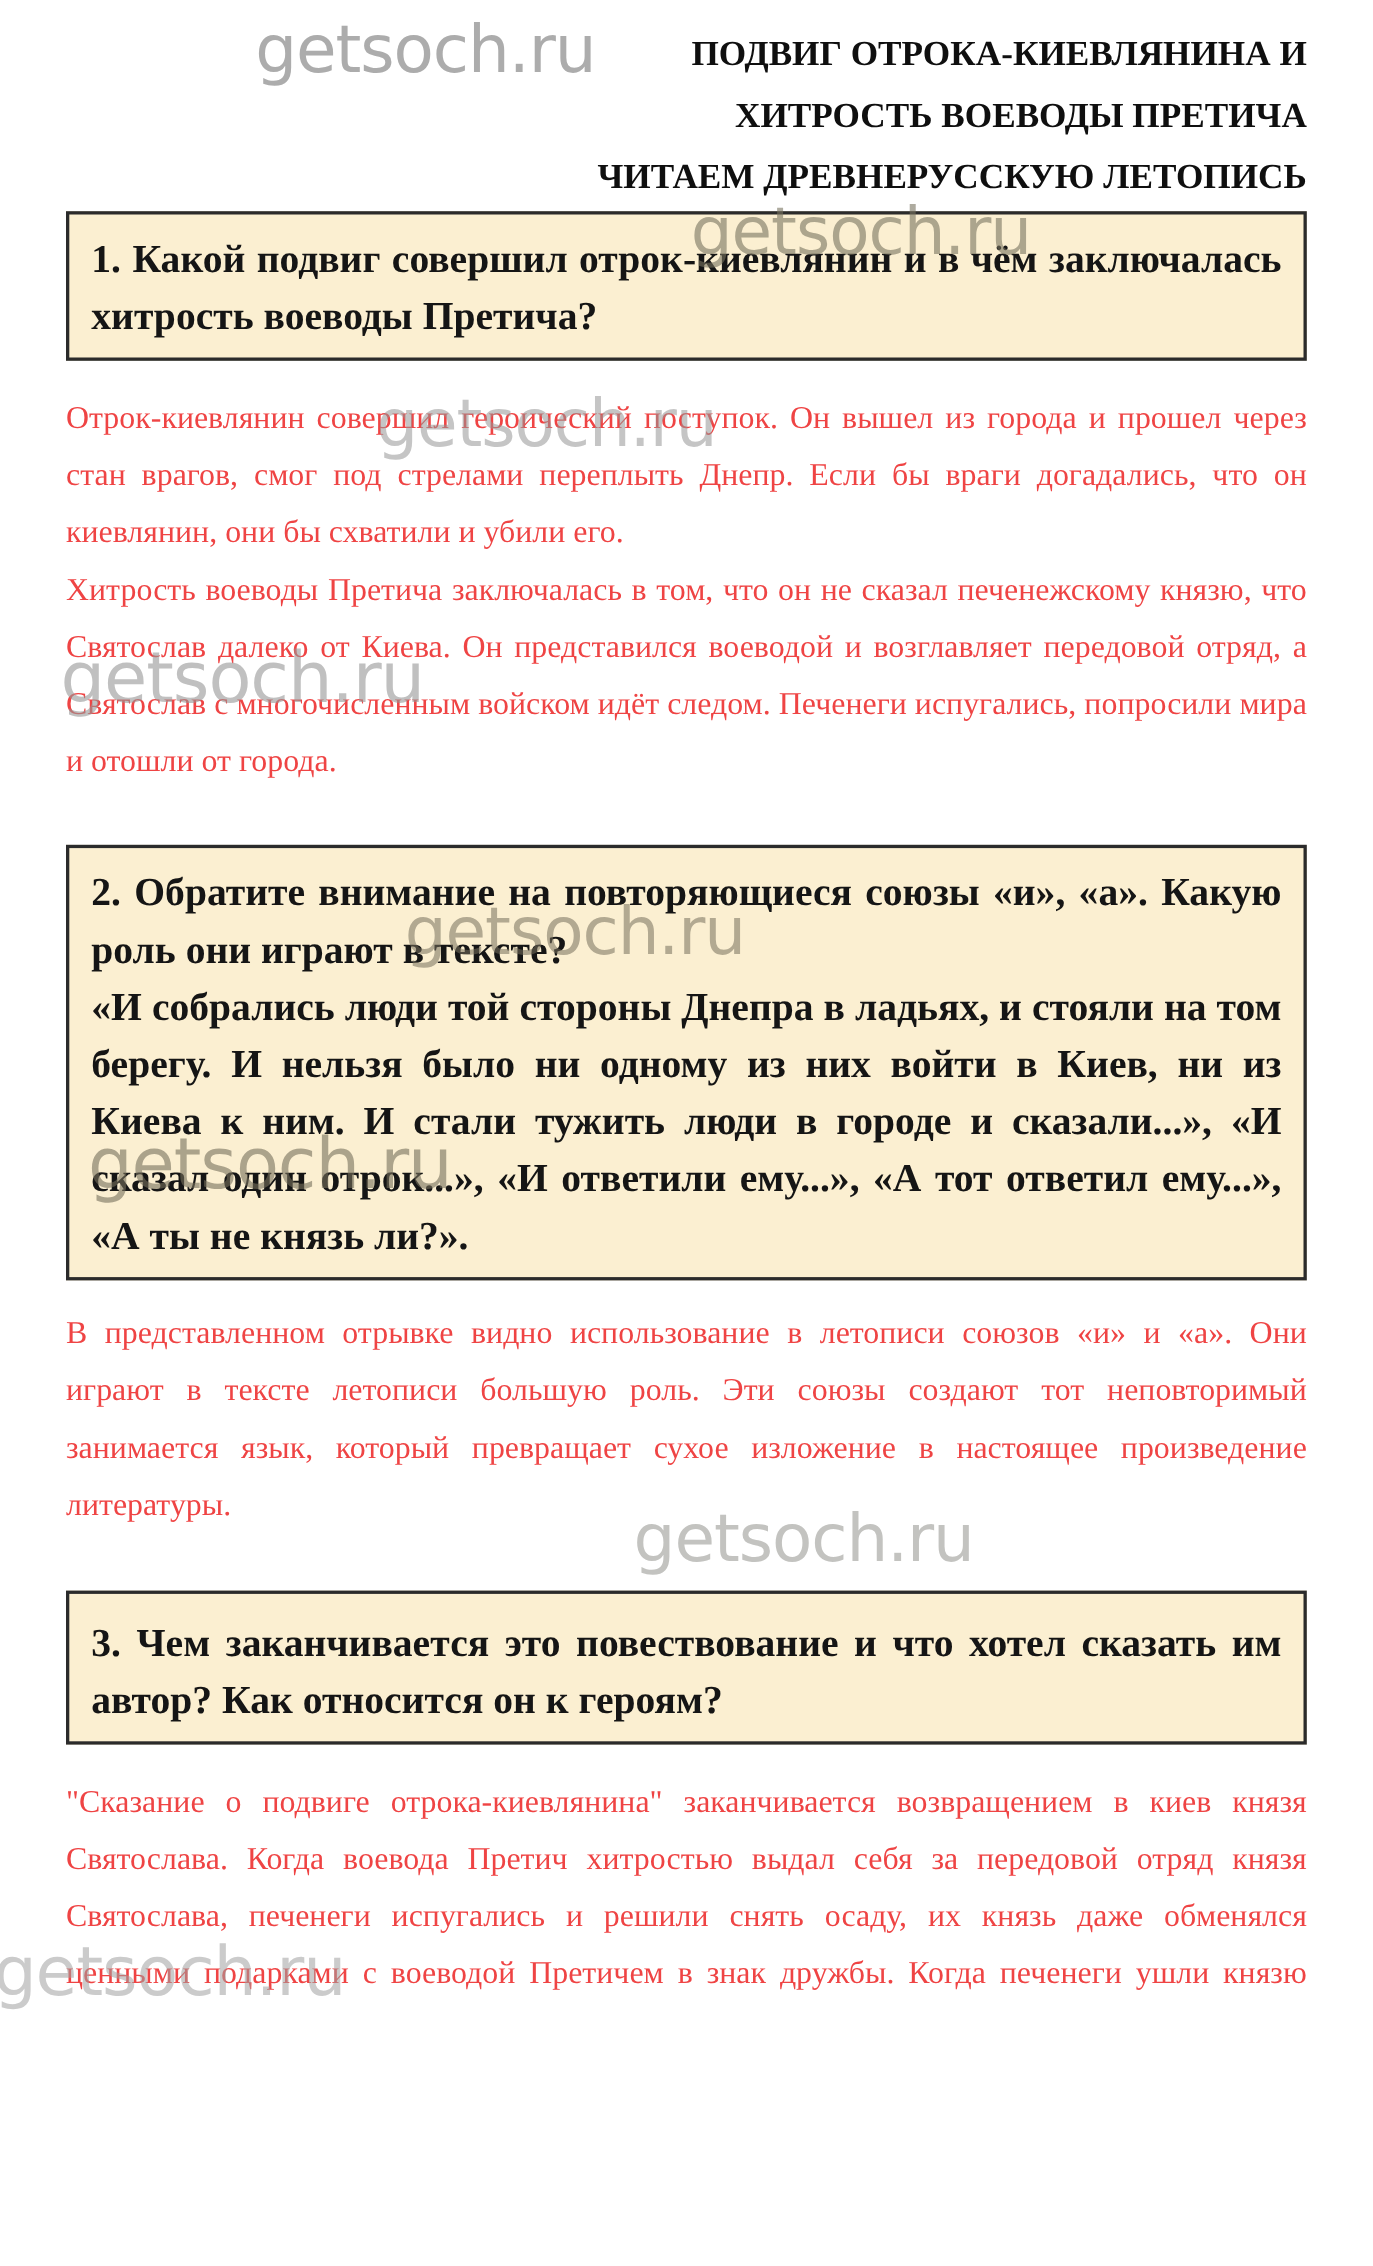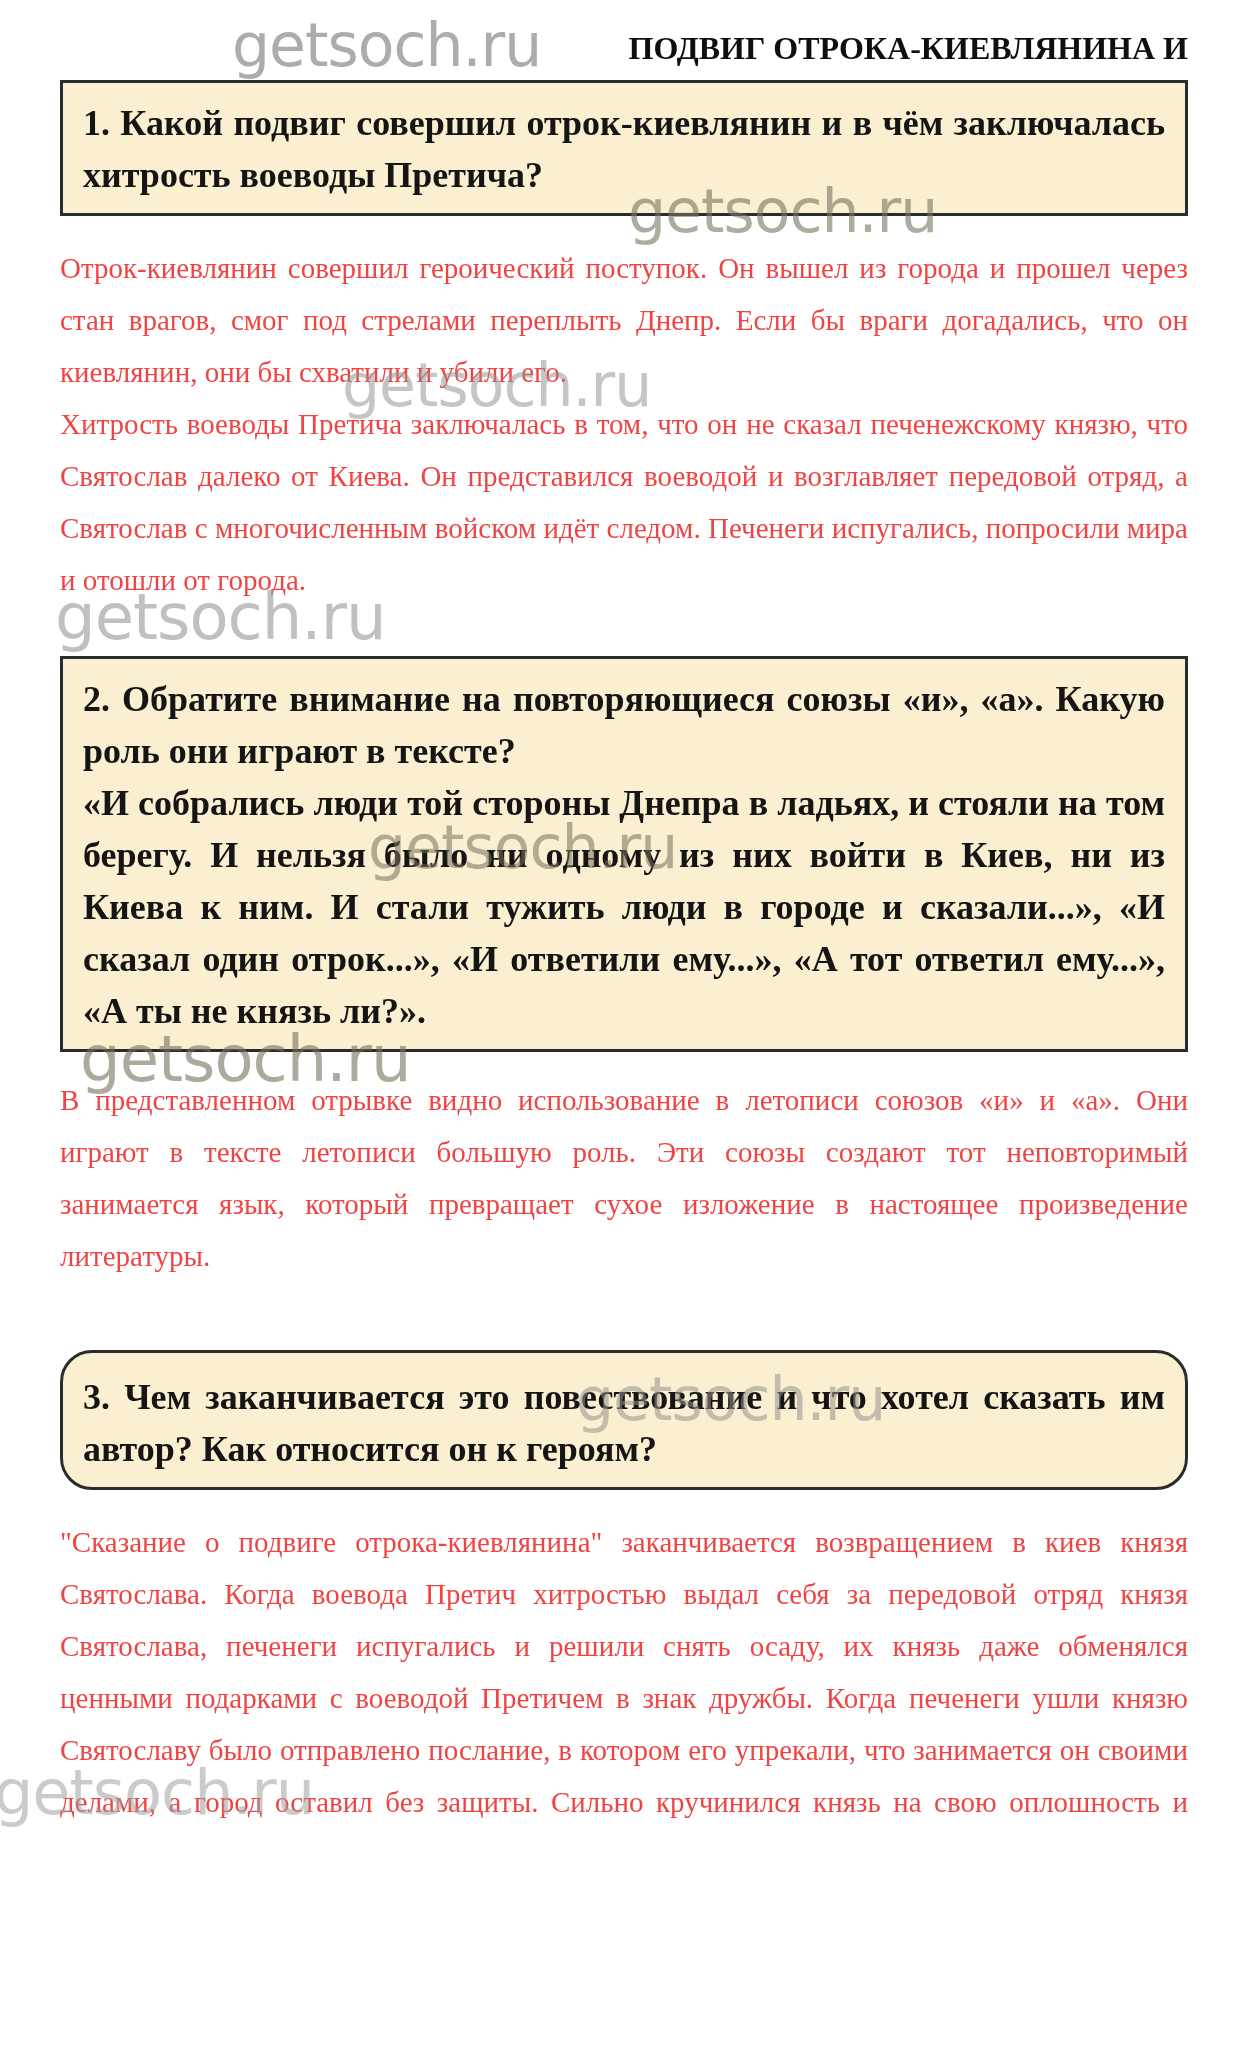"ХИТРОСТЬ ВОЕВОДЫ ПРЕТИЧА" div { html: none -> <div>ХИТРОСТЬ ВОЕВОДЫ ПРЕТИЧА</div> }
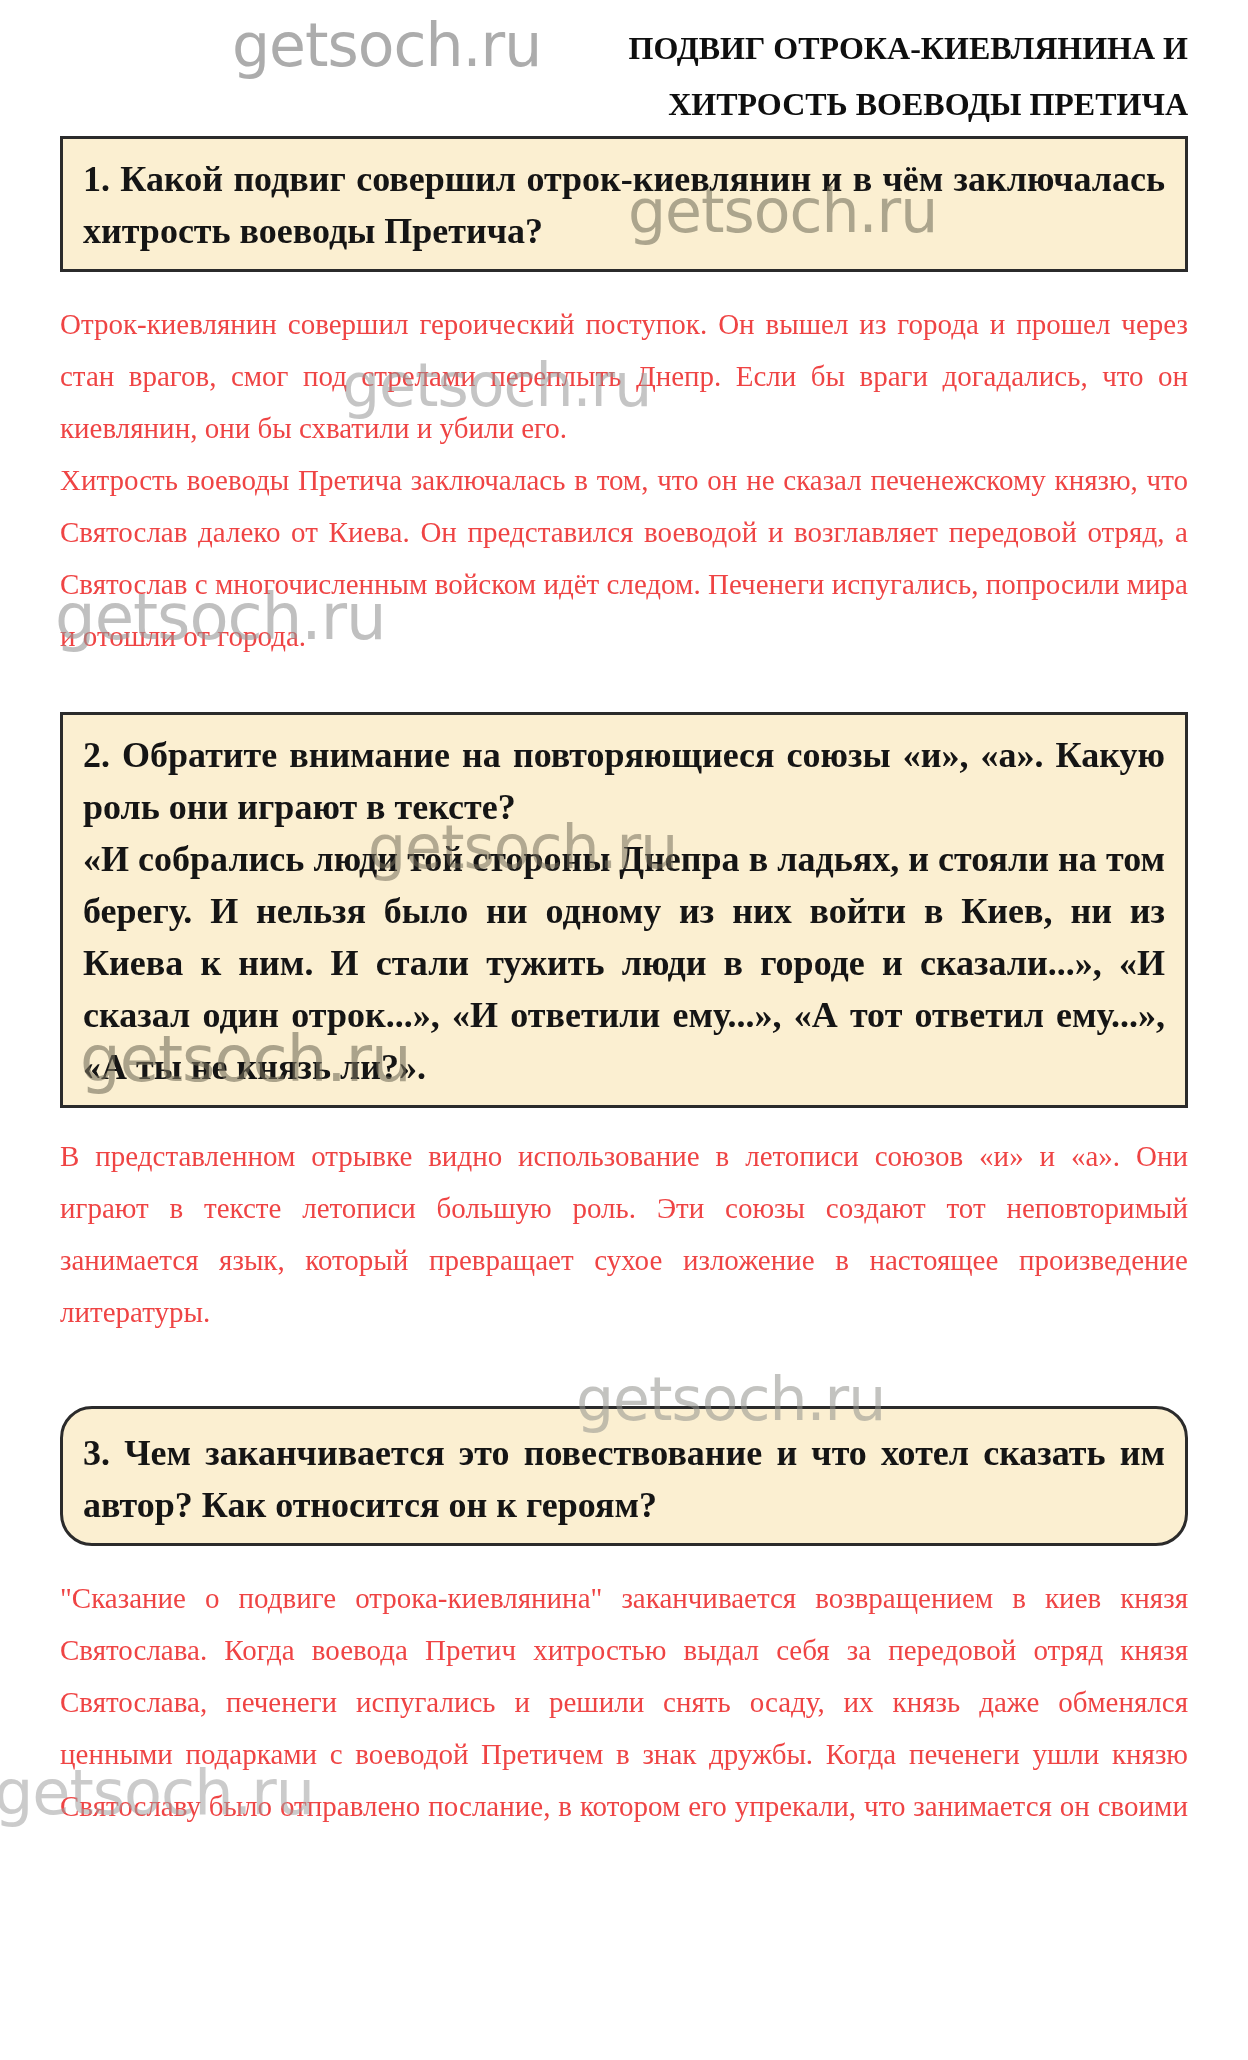"ЧИТАЕМ ДРЕВНЕРУССКУЮ ЛЕТОПИСЬ" div { html: none -> <div>ЧИТАЕМ ДРЕВНЕРУССКУЮ ЛЕТОПИСЬ</div> }
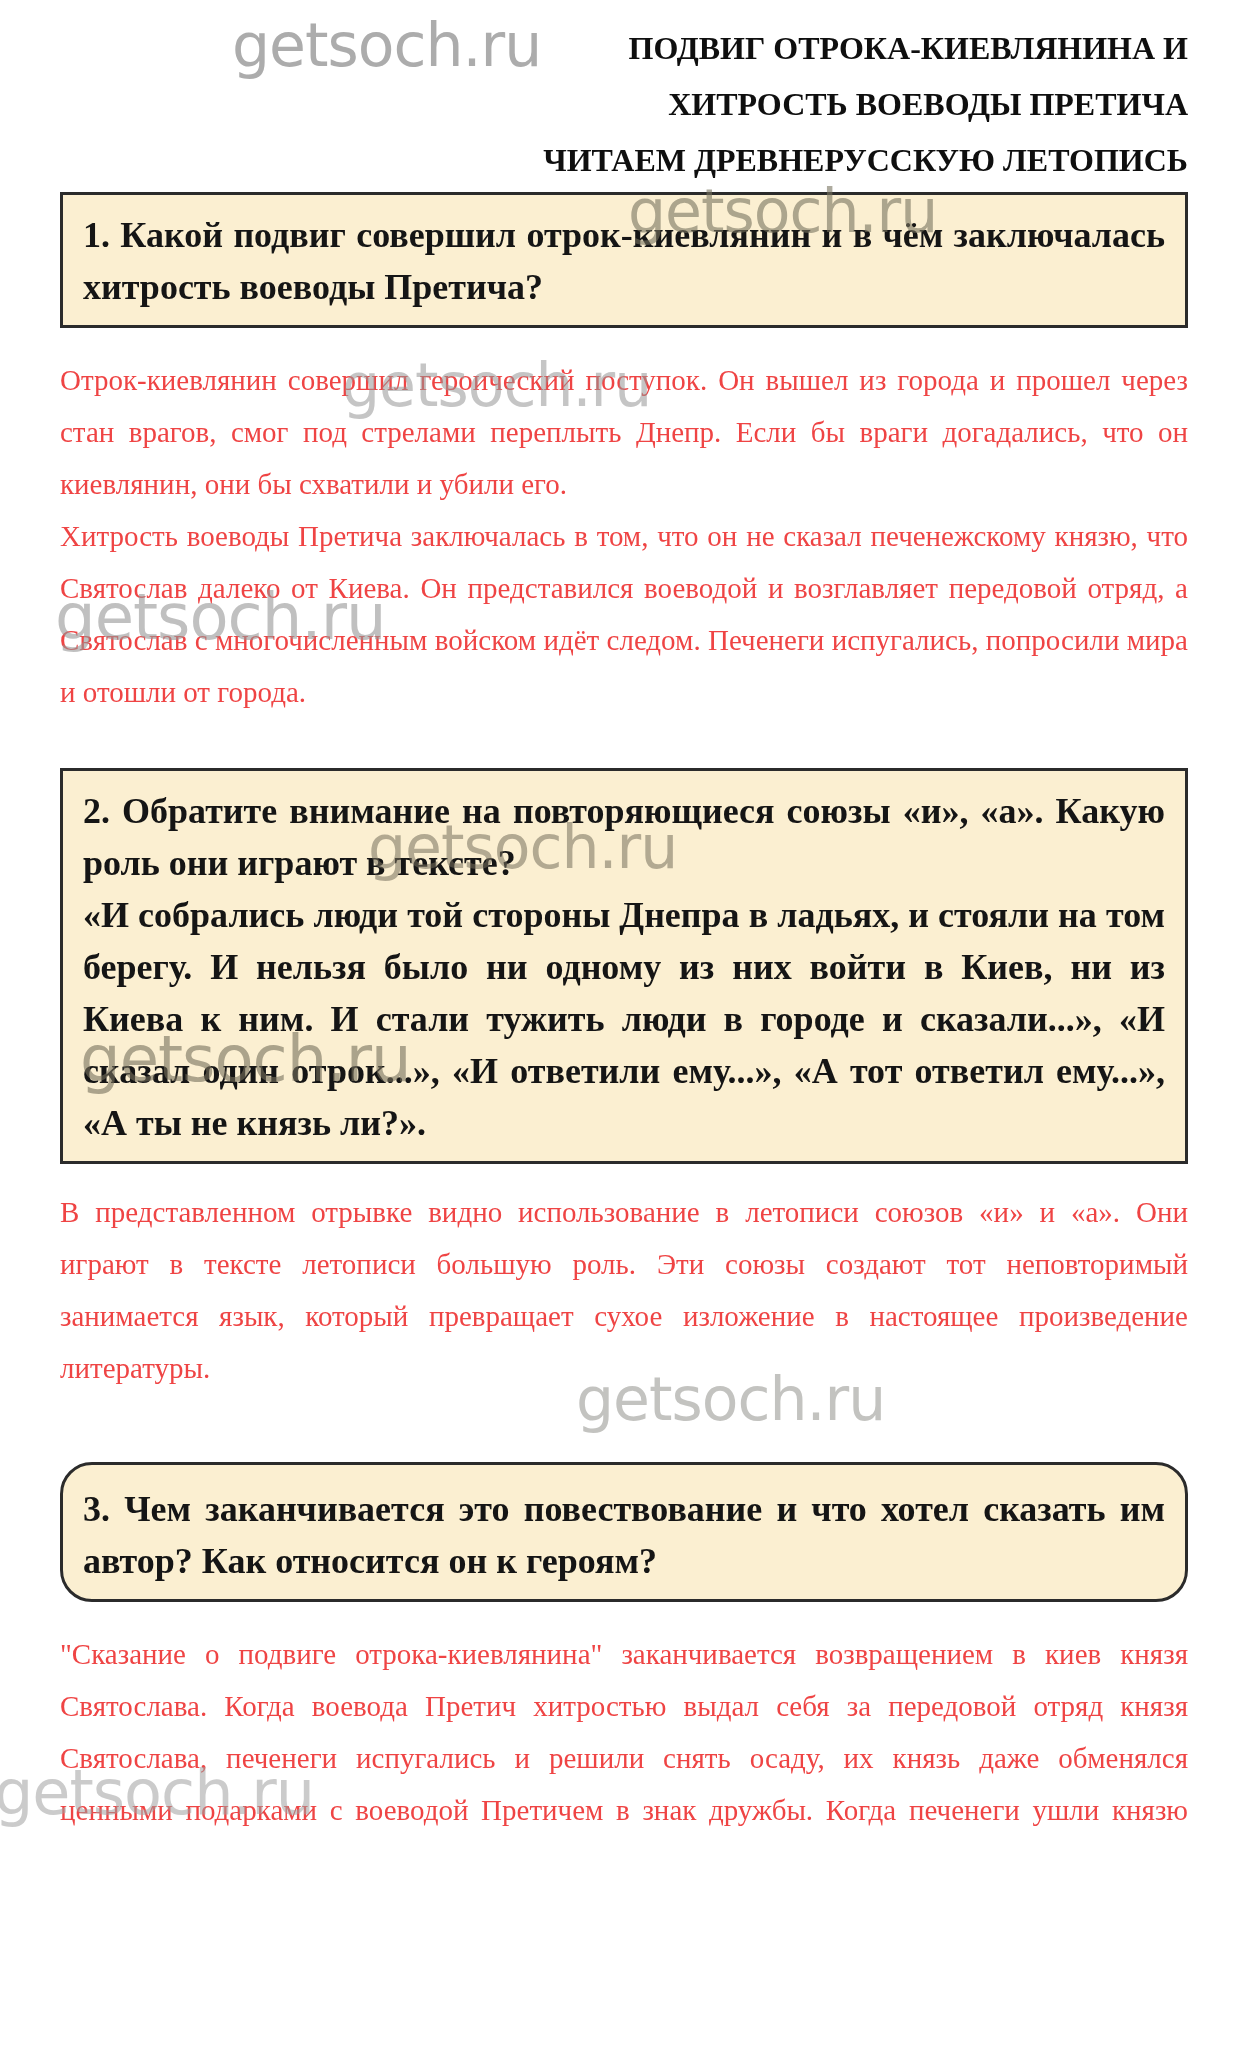"3. Чем заканчивается это повествование" .qbox.box3 { border-radius: 32px -> none; margin-top: 68px -> 52px }
